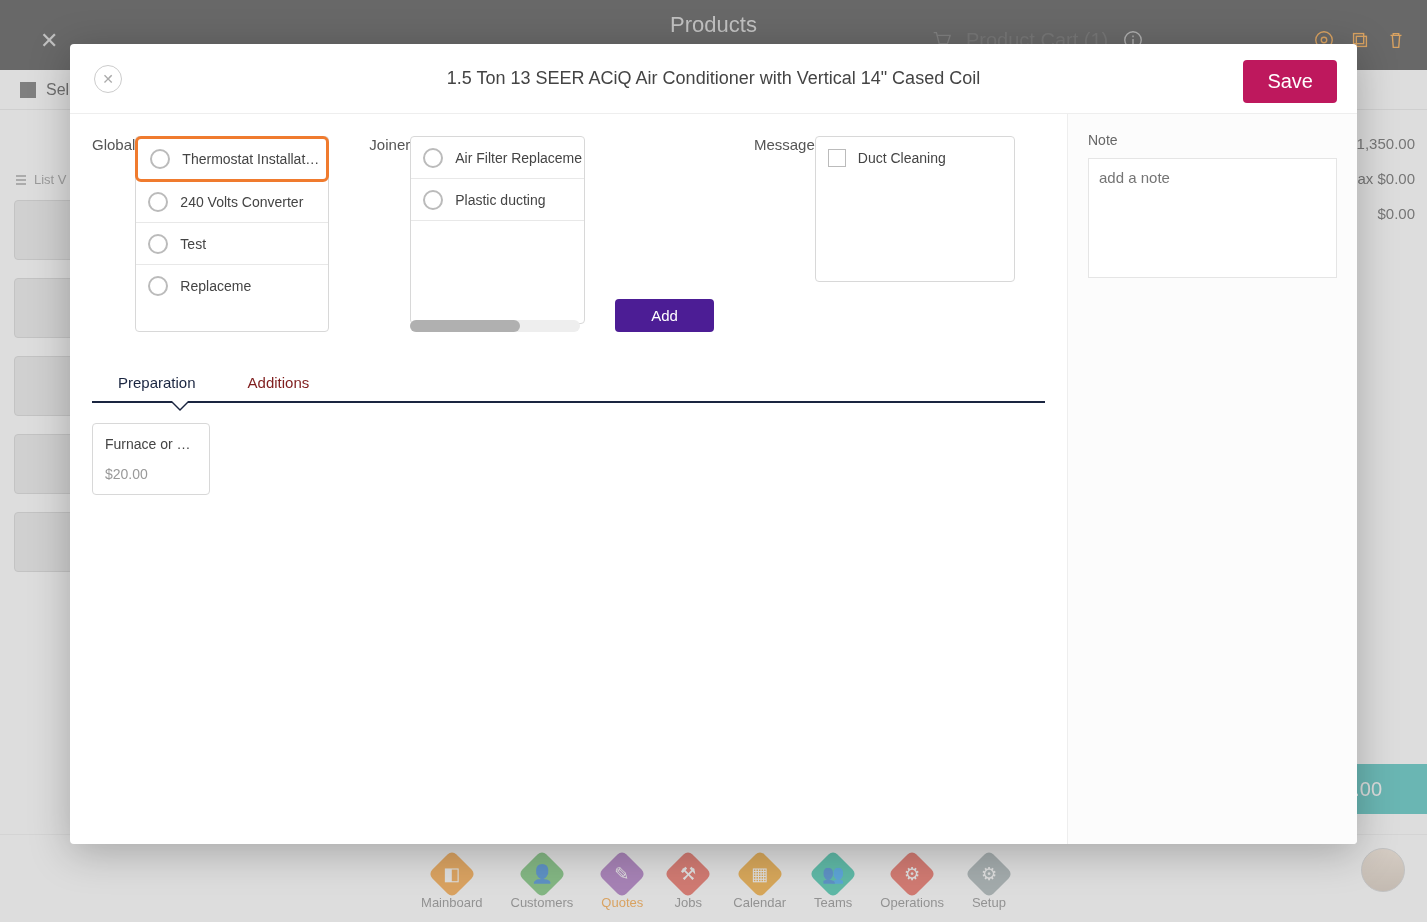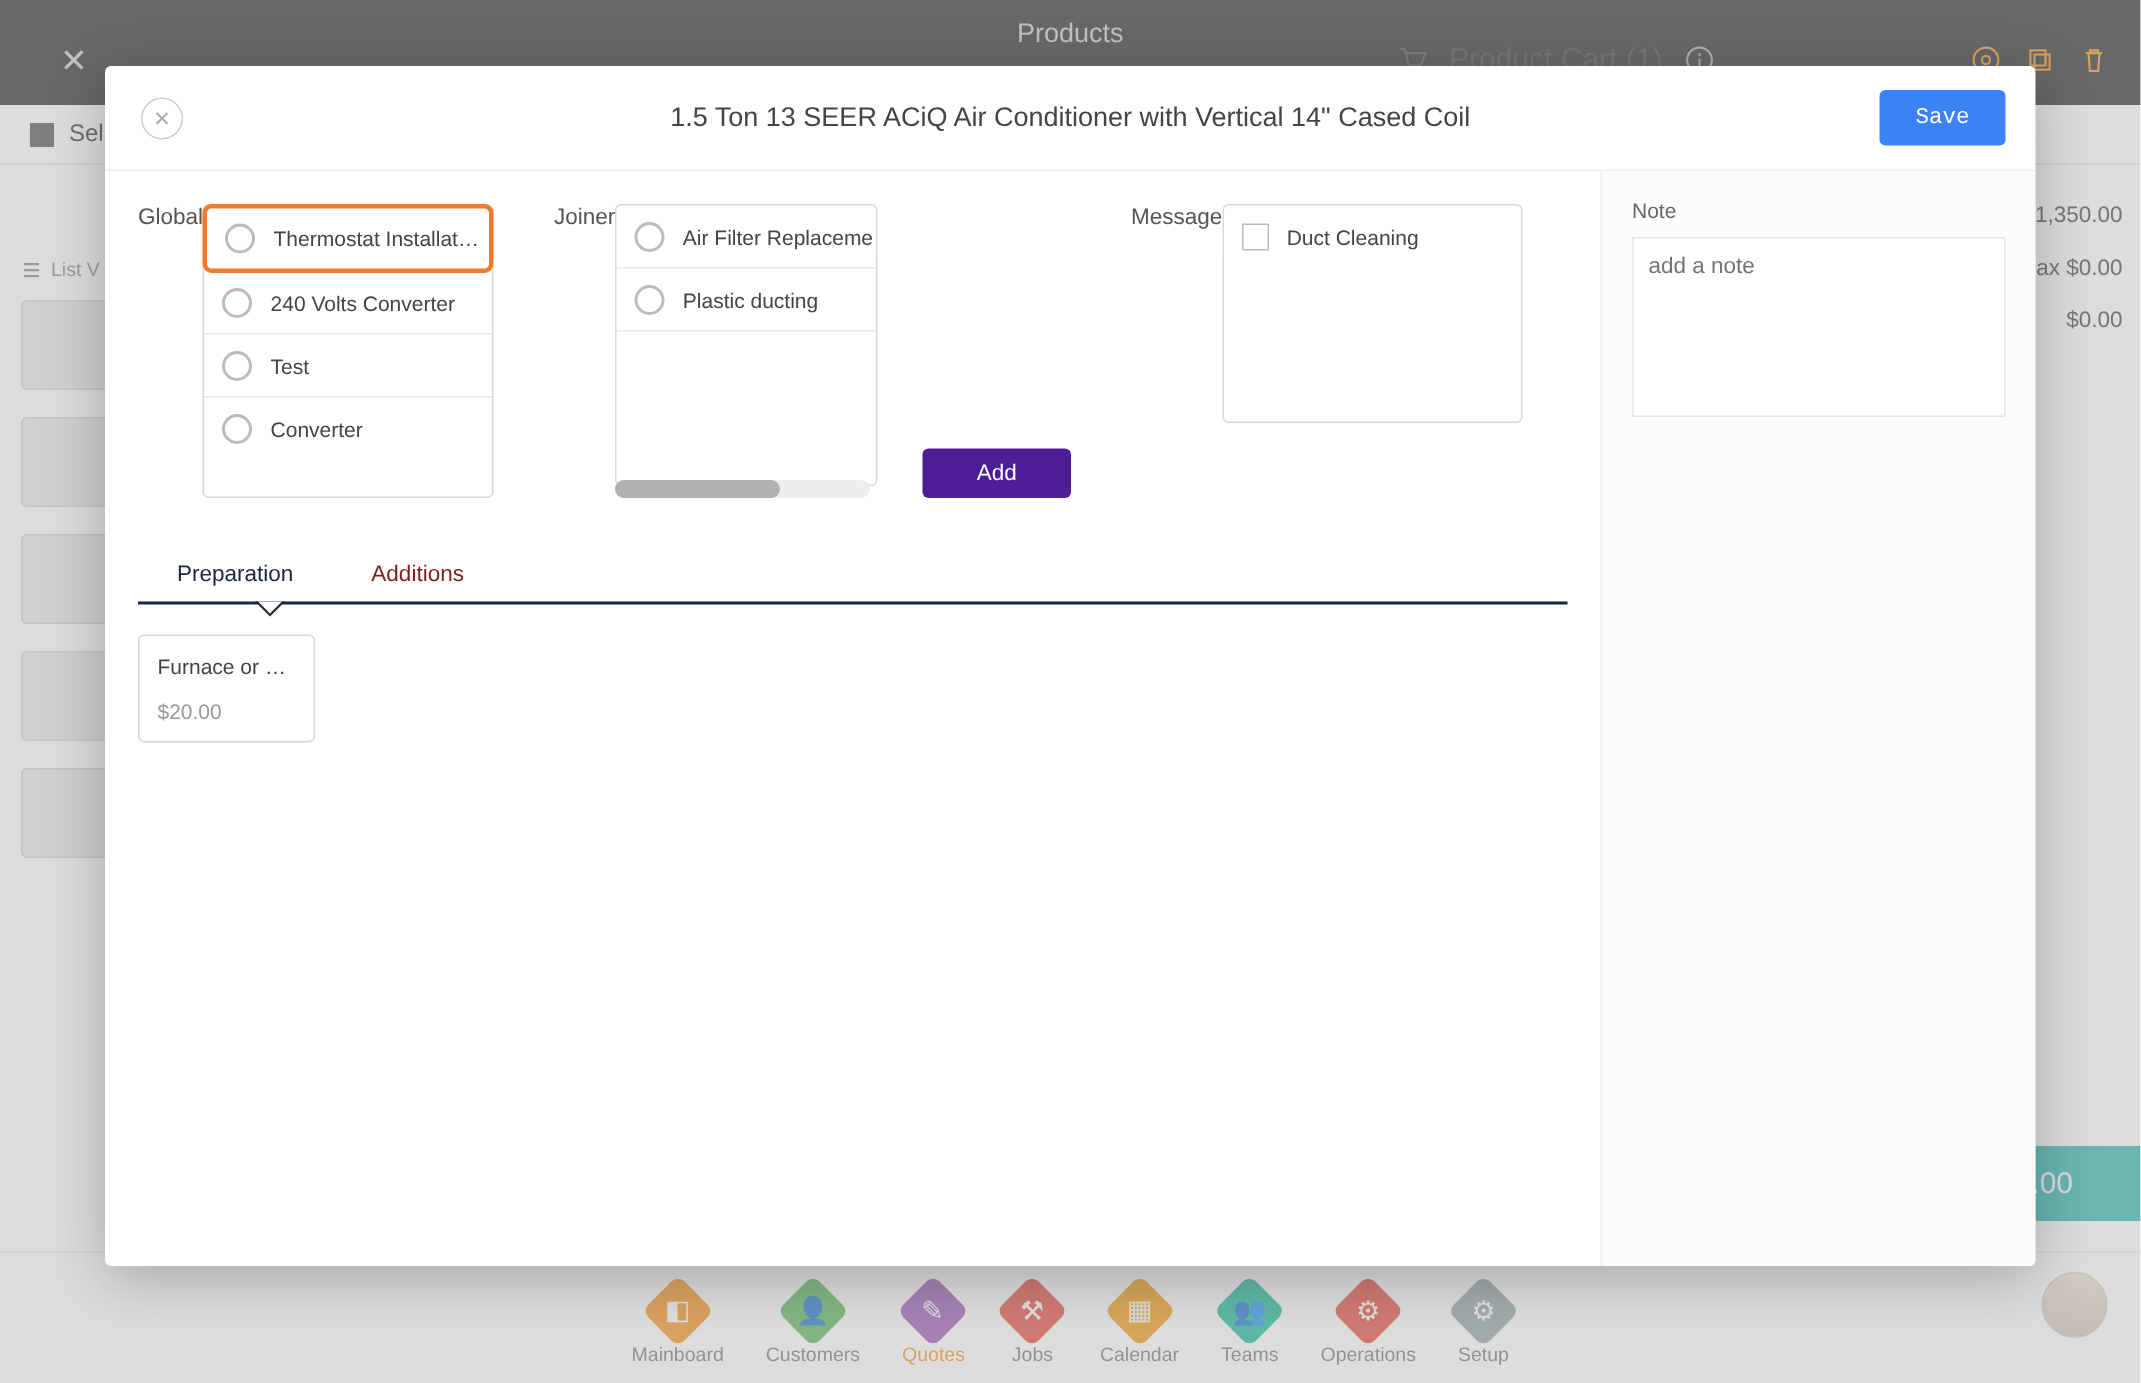"Products" .bg-header .title { font-size: 18px -> 22px }
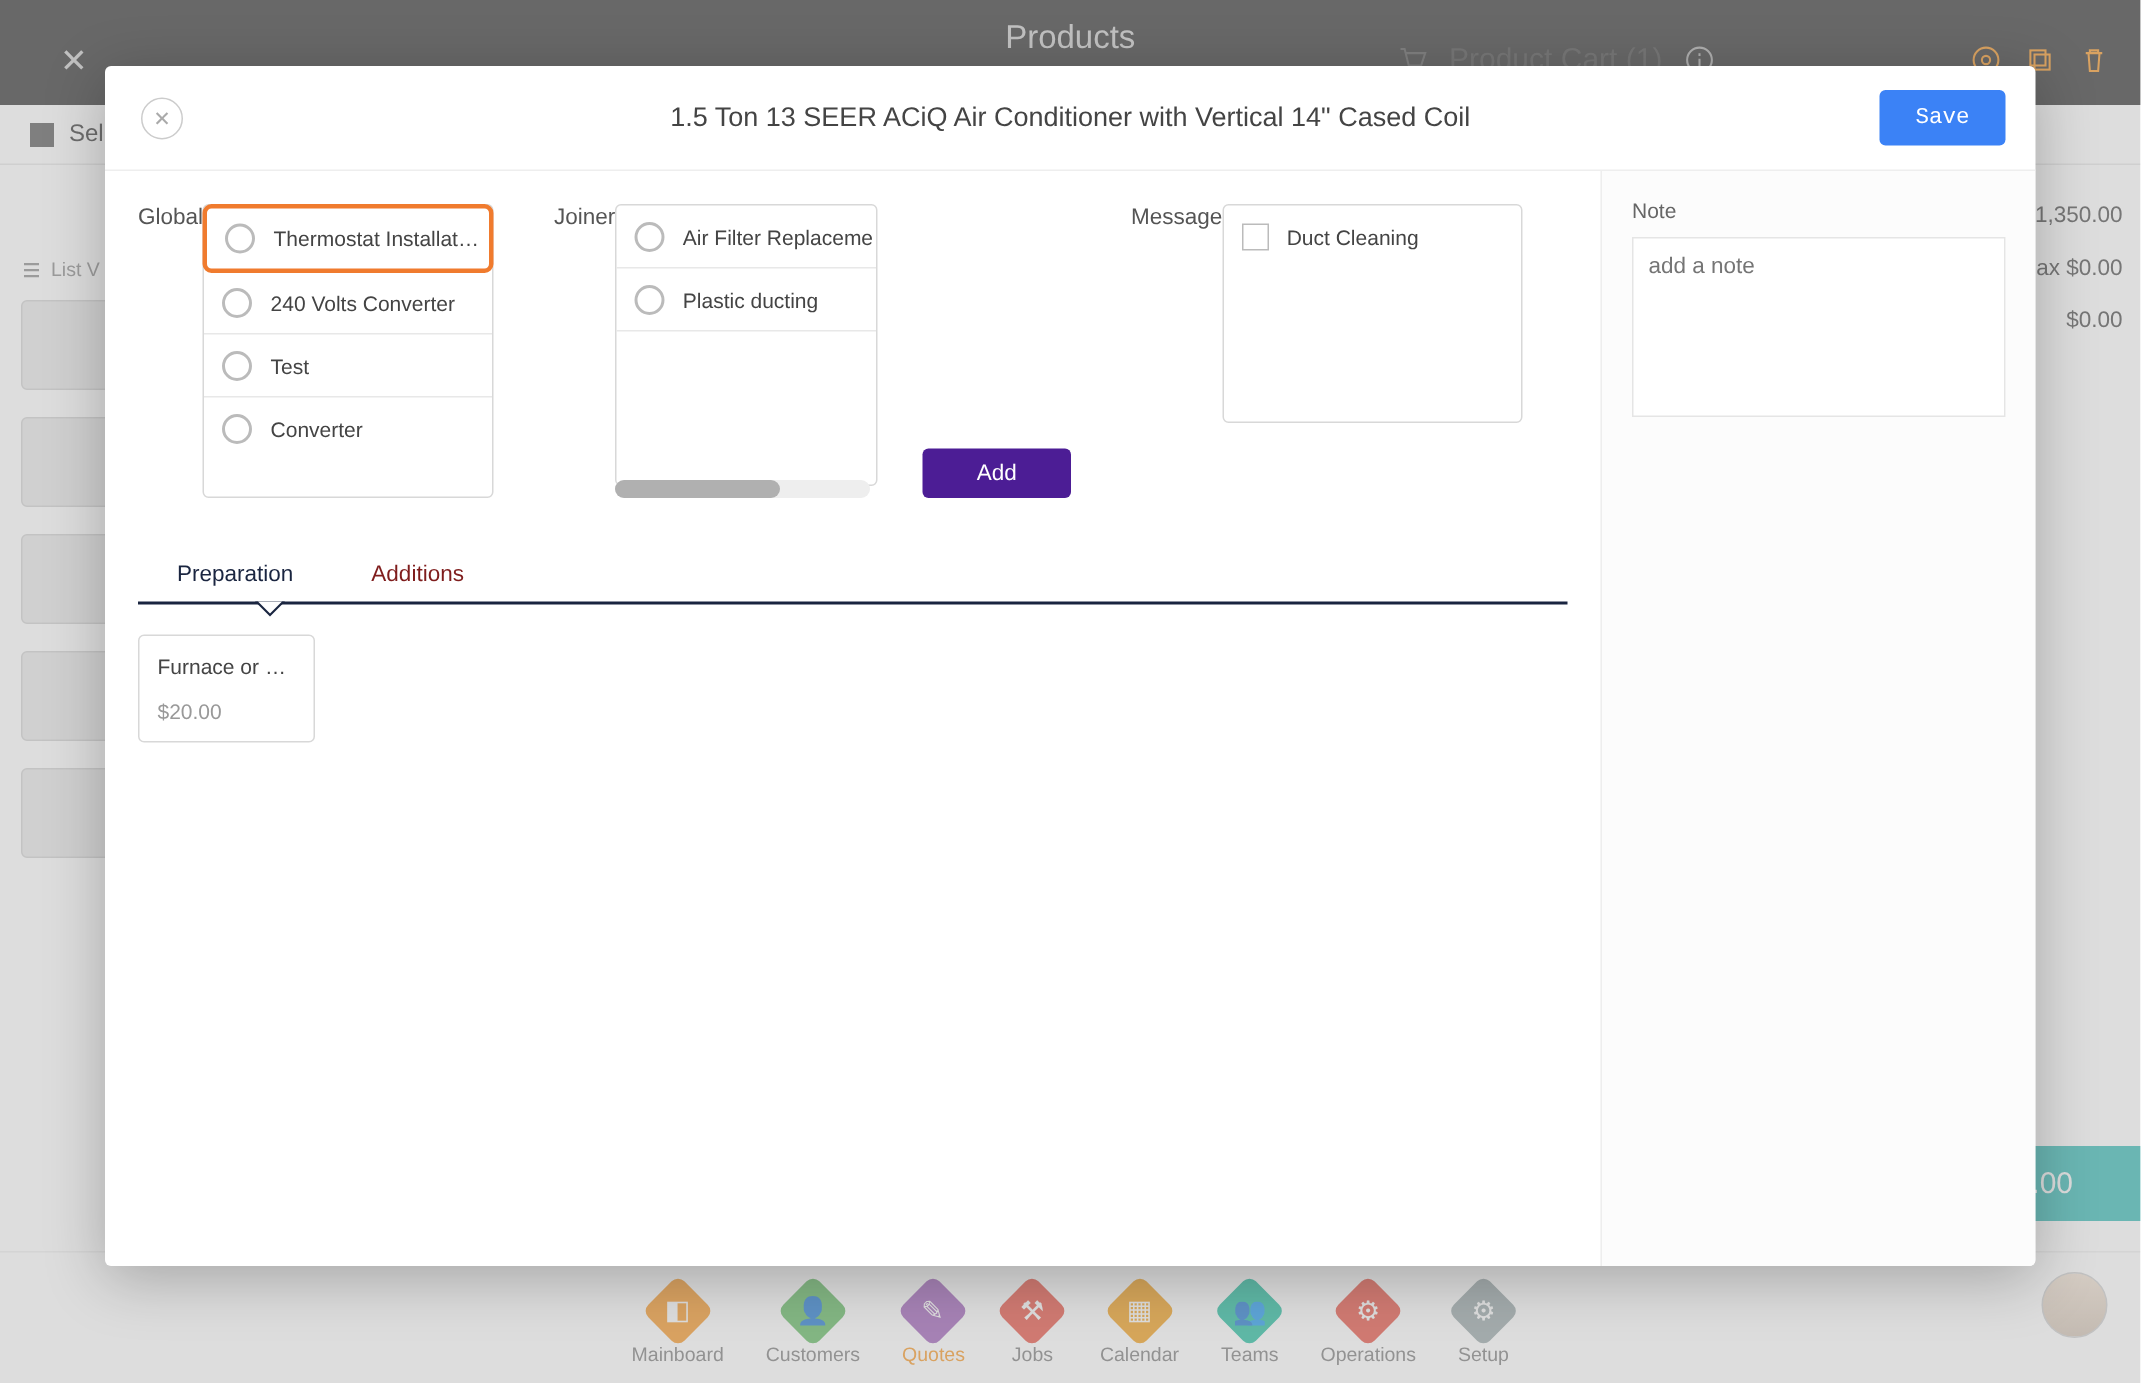"Save" .modal-header .save-btn { background: #3b82f6 -> #be185d; font-family: Liberation Mono, monospace -> none; font-size: 15px -> 20px }
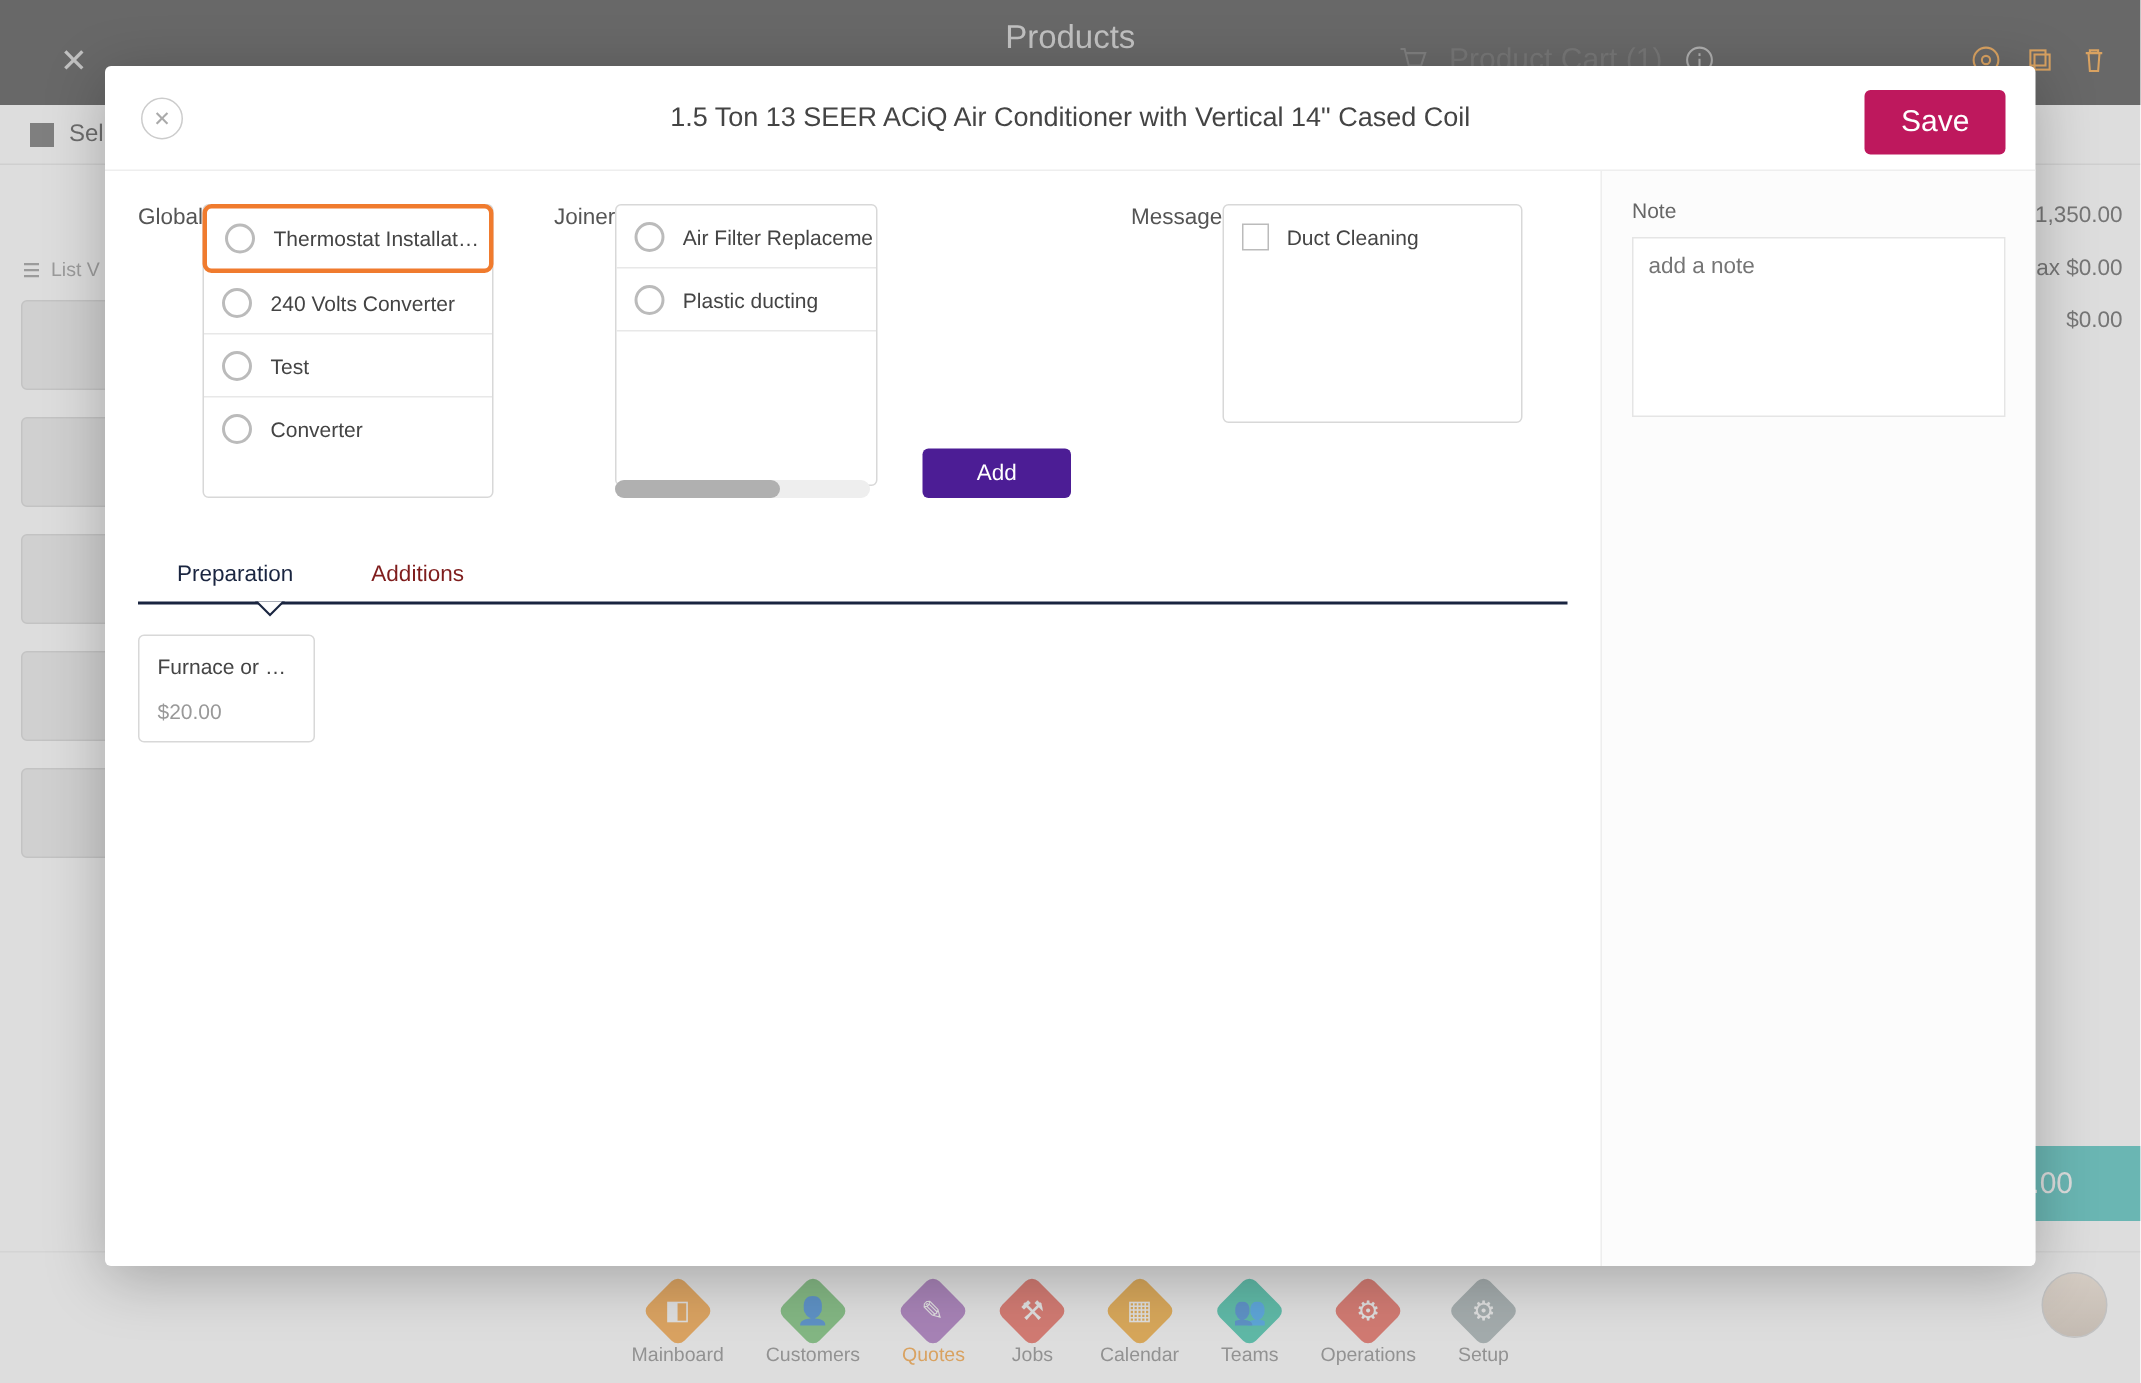"Converter" span { text: Converter -> Replaceme }
